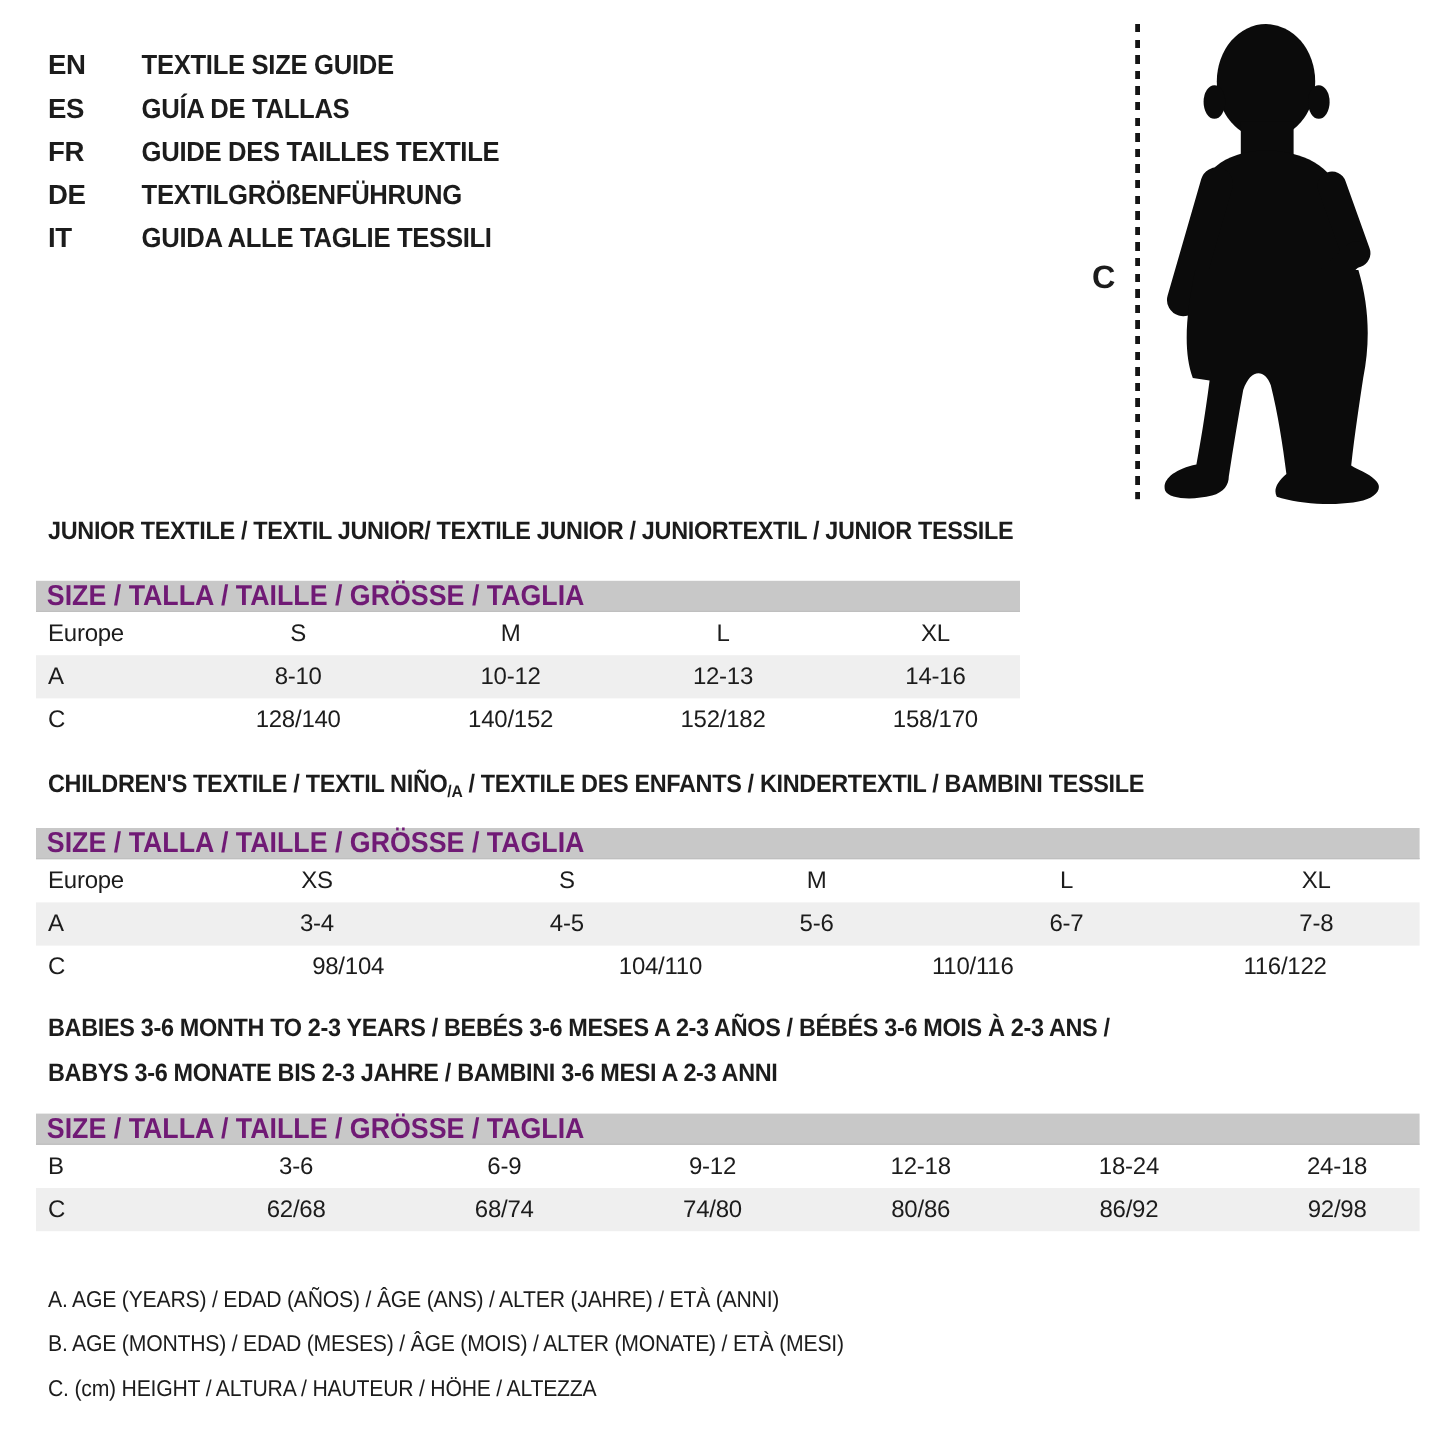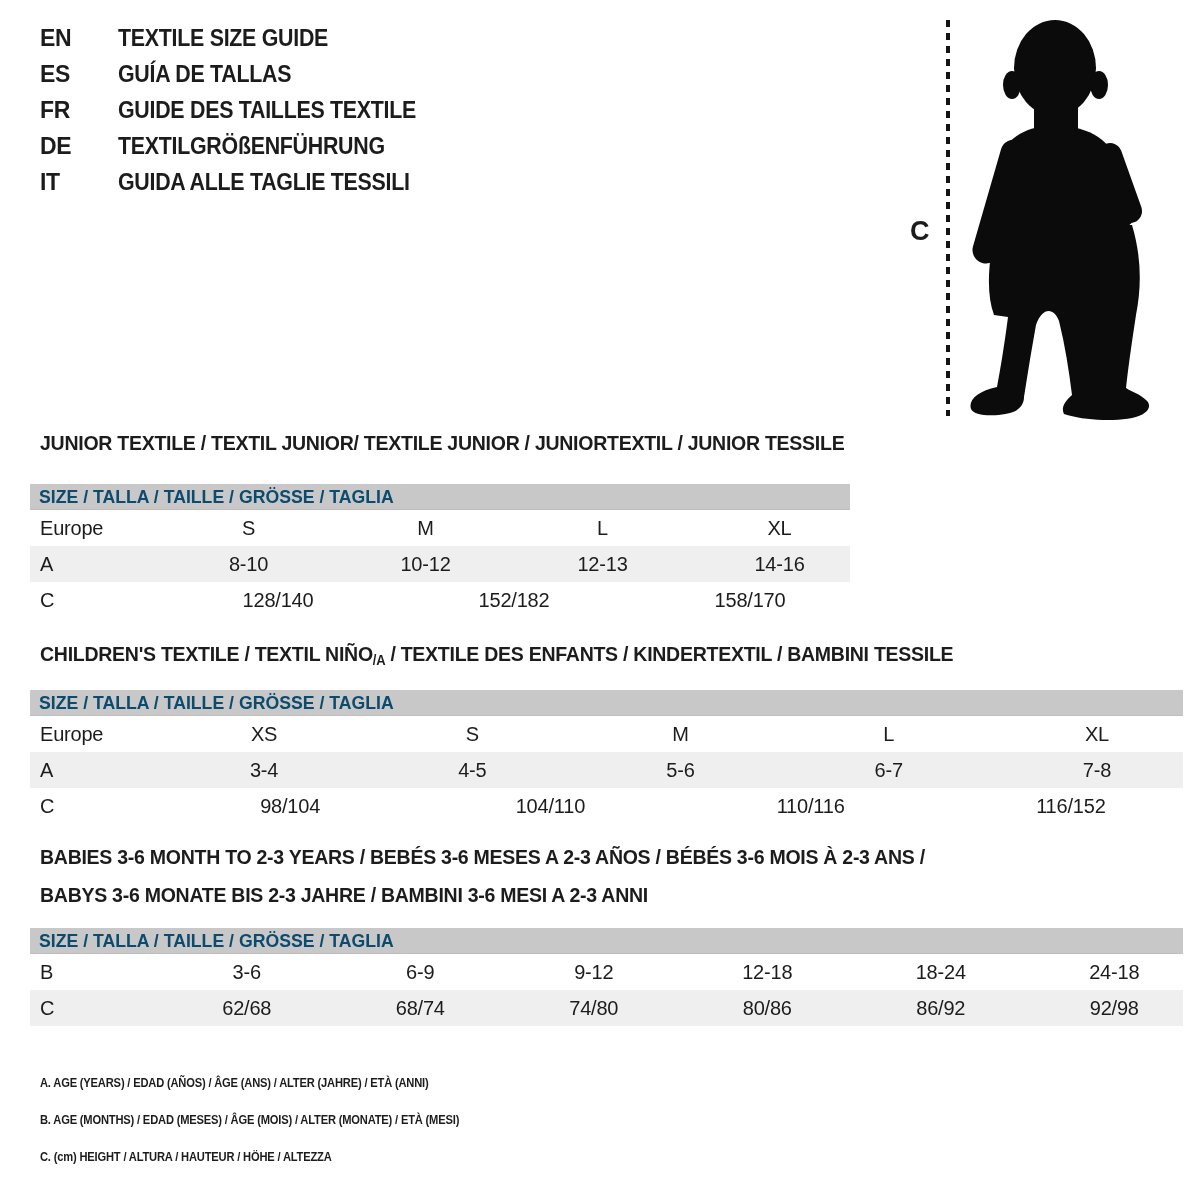"EN" .lang-list { top: 20px -> 36px }
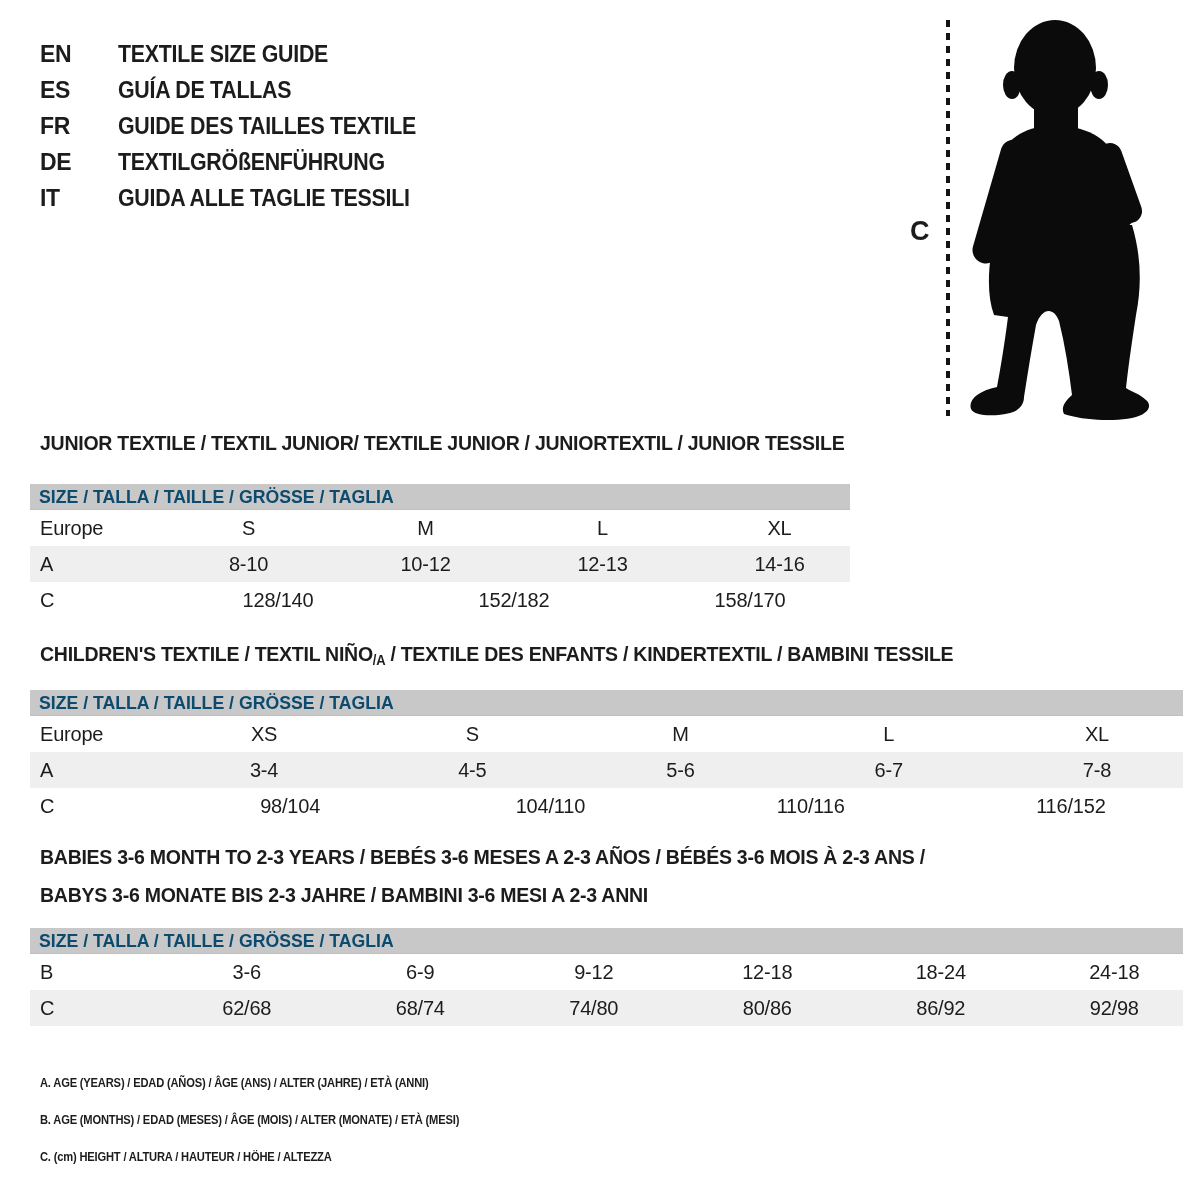"SIZE / TALLA / TAILLE" .band { color: #0c4a6e -> #701a75; font-size: 19px -> 24px }
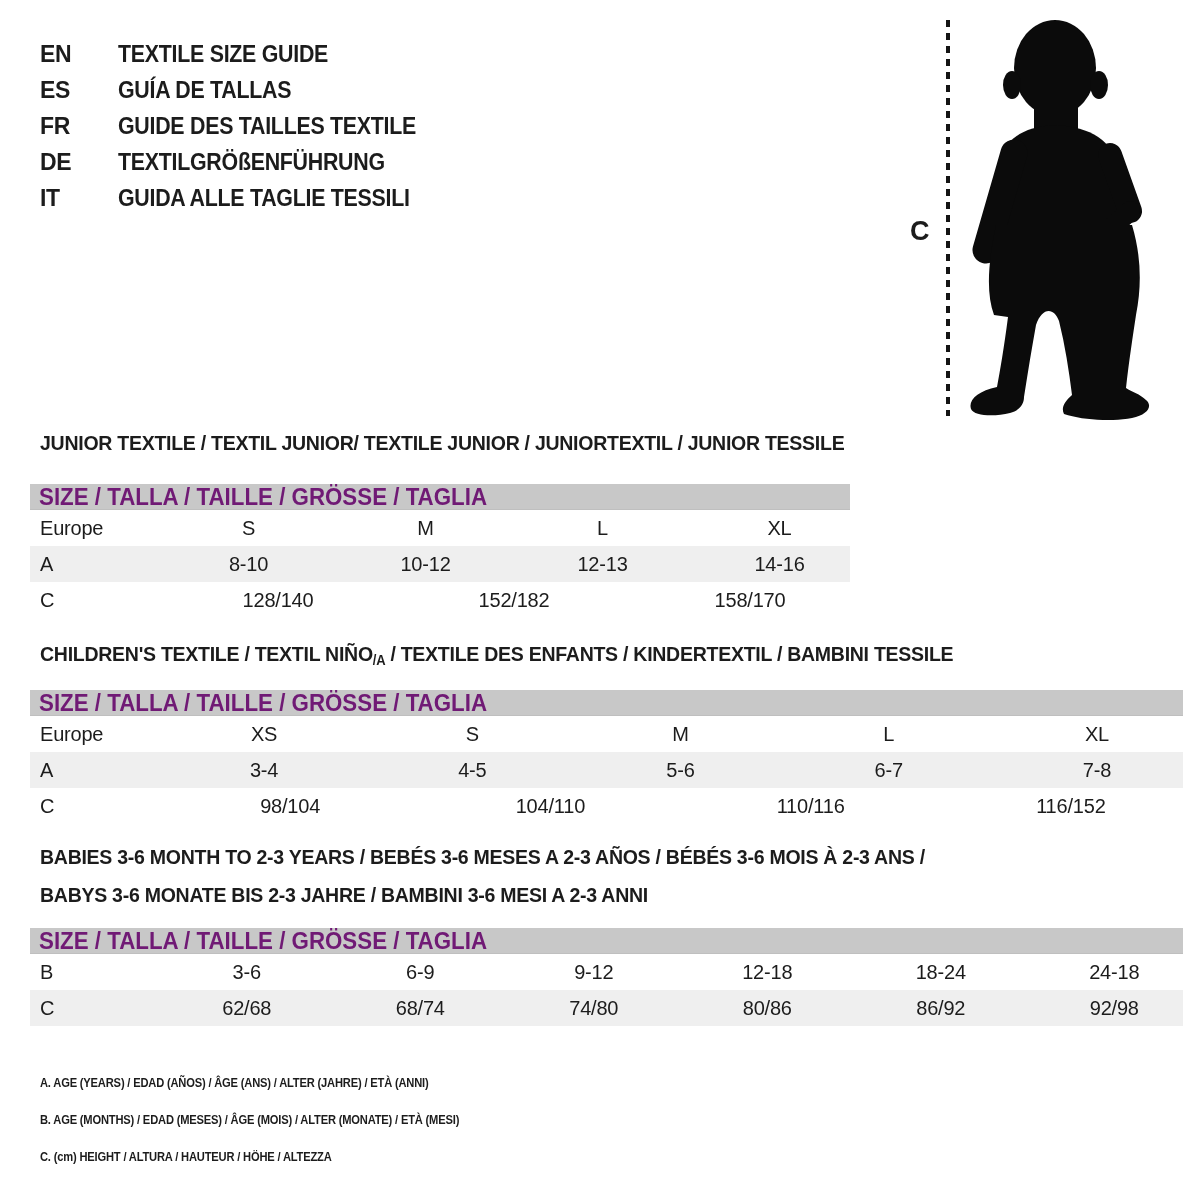"140/152" span.tcell { html: none -> <span>140/152</span> }
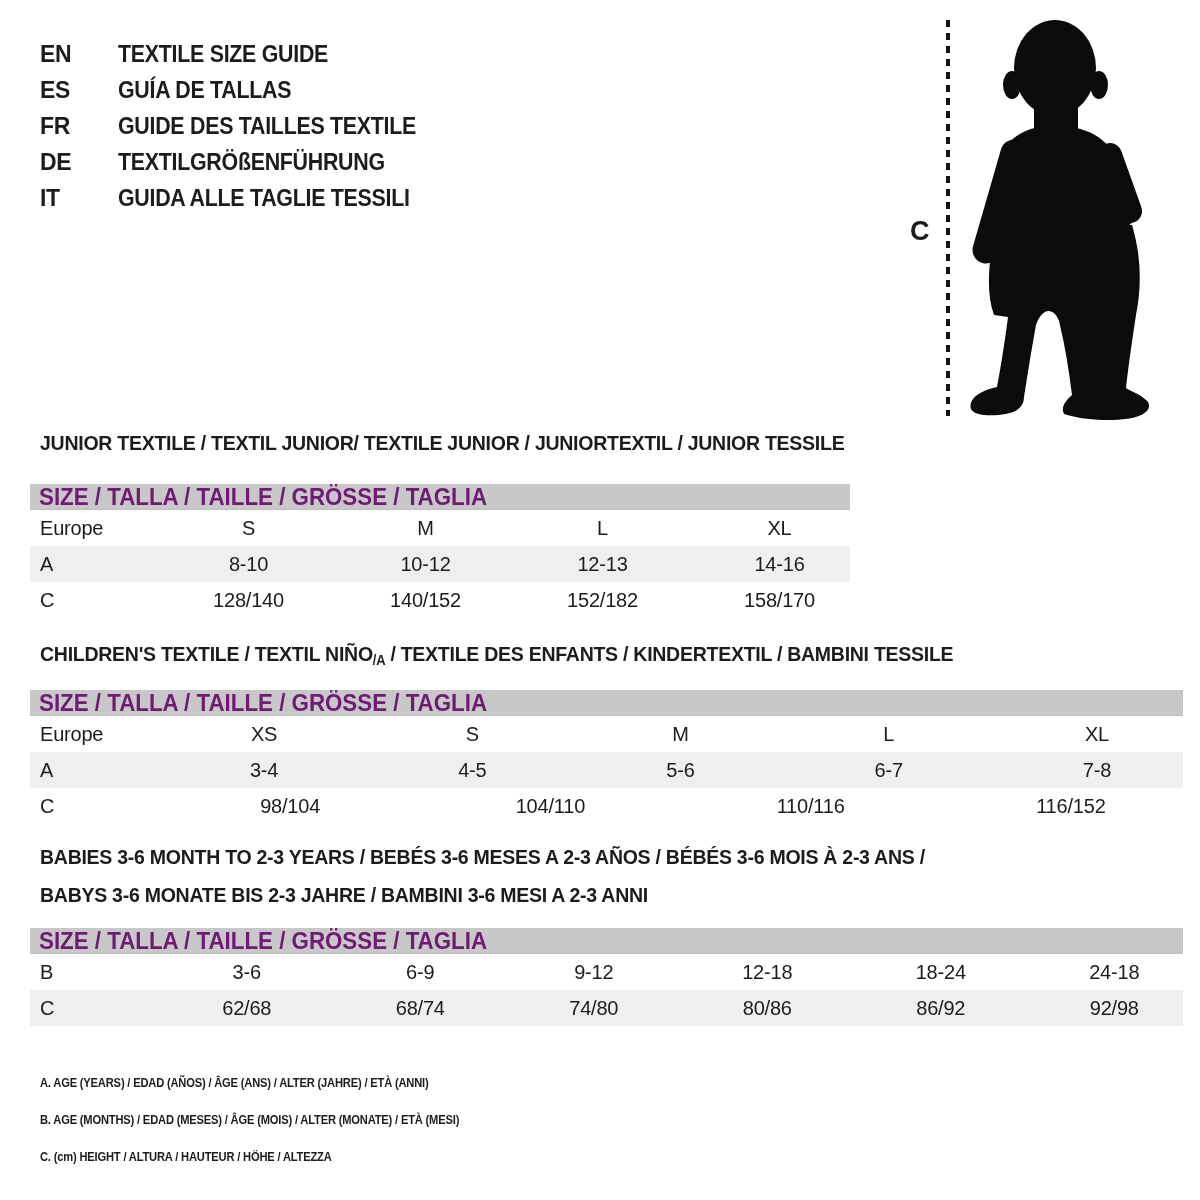"116/152" span.tcell { text: 116/152 -> 116/122 }
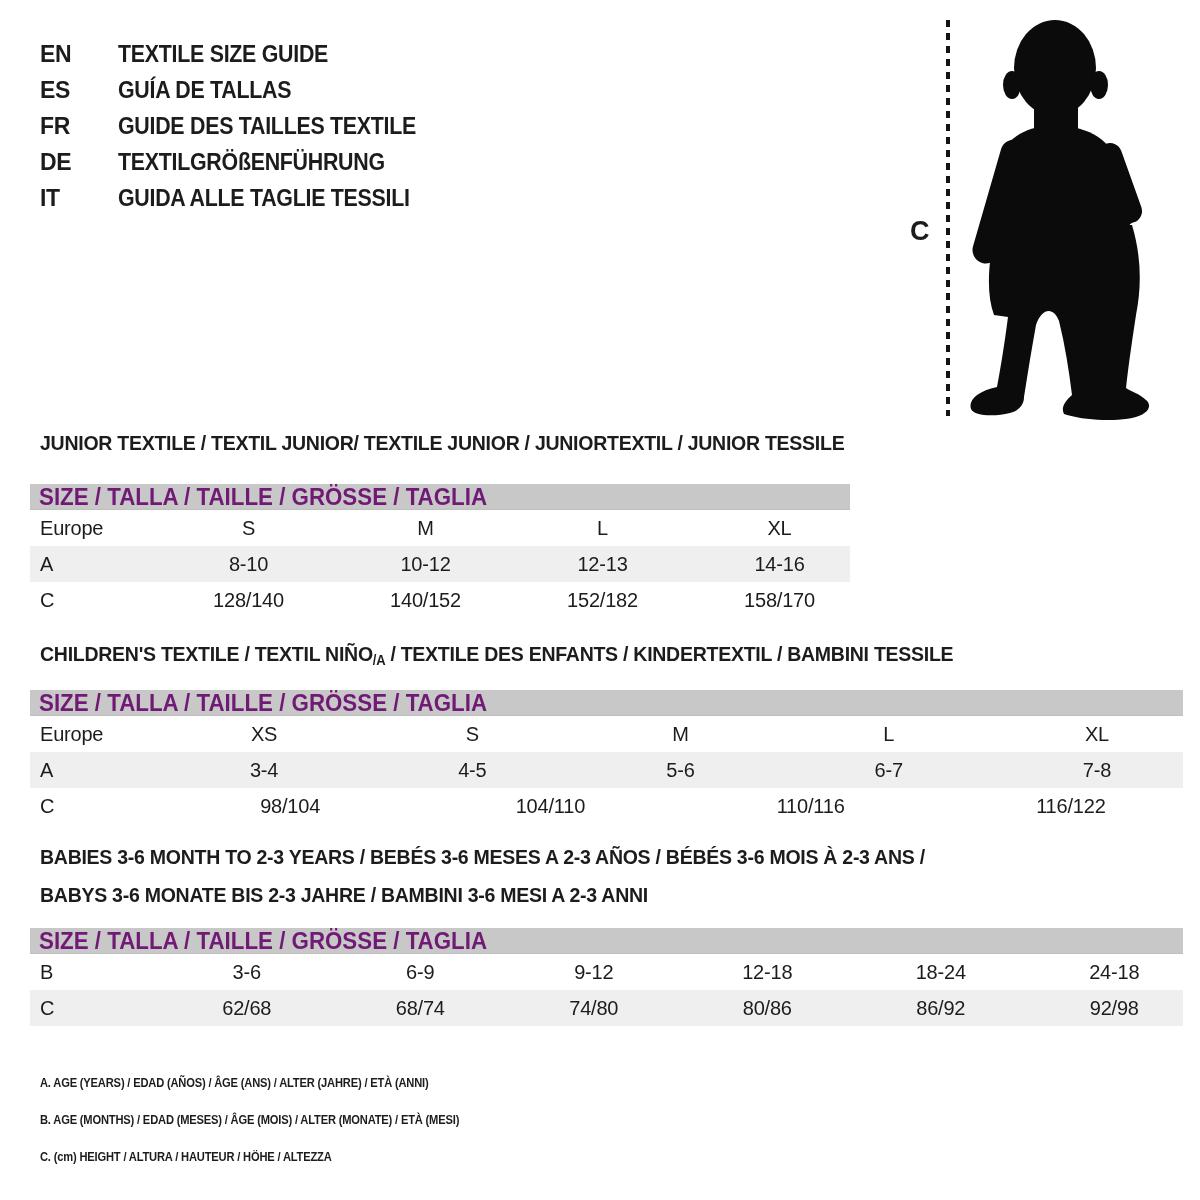"A. AGE (YEARS) / EDAD" .legend-line { font-size: 12px -> 19px; font-weight: 700 -> 400 }
